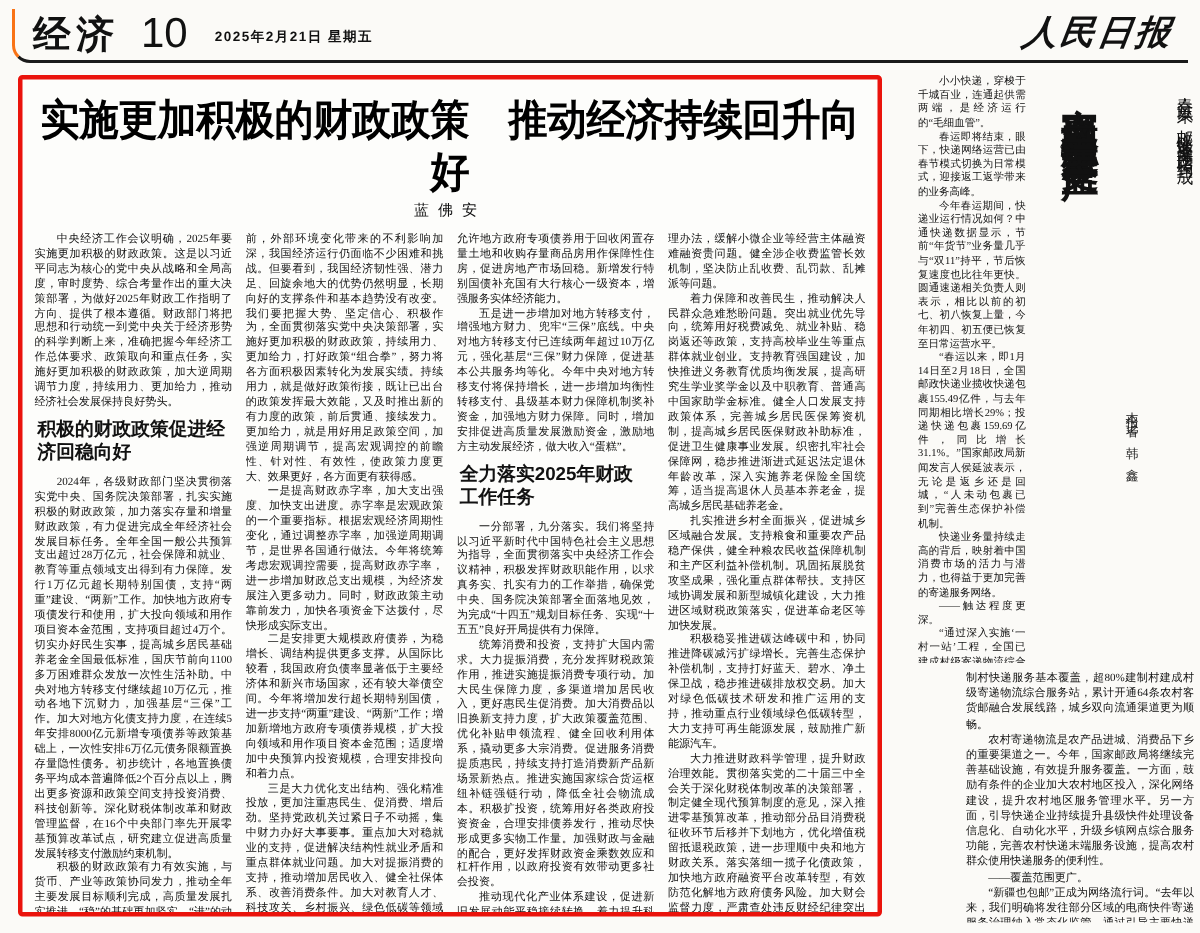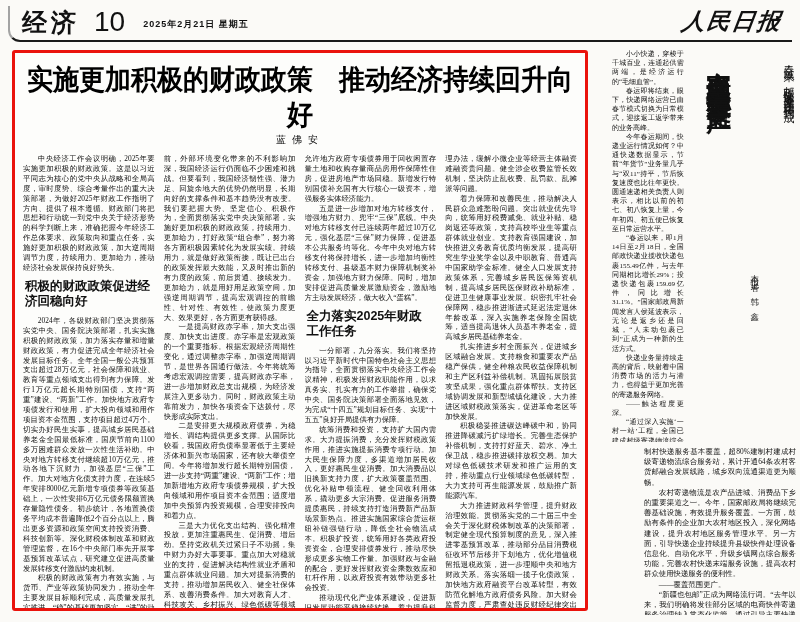"经济" .masthead { border-left: 2px solid #a3a3a3 -> 2px solid #f97316 }
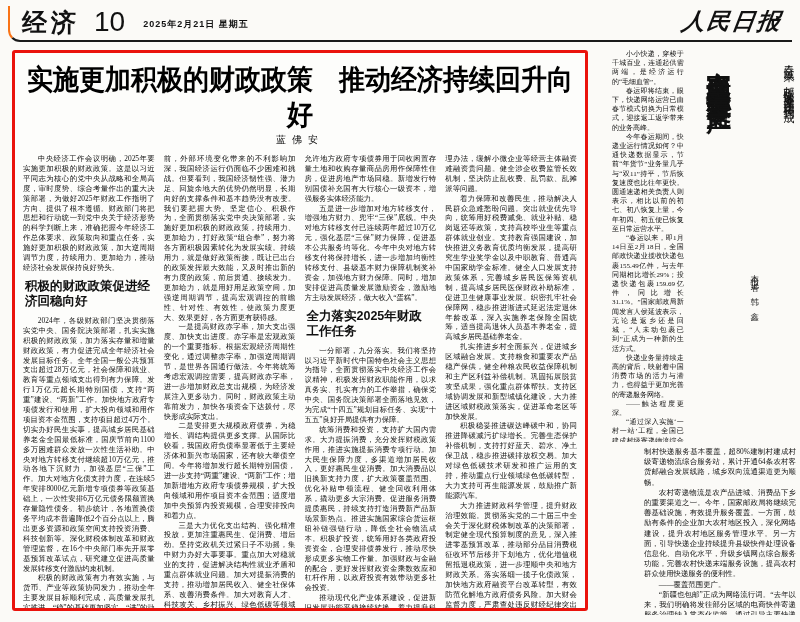"“春运以来，即1月14日至2月18日，全国邮政快递业揽收快递包裹155.49亿件" p.body { text: 正成为一种新的生活方式 -> 完善生态保护补偿机制 }
